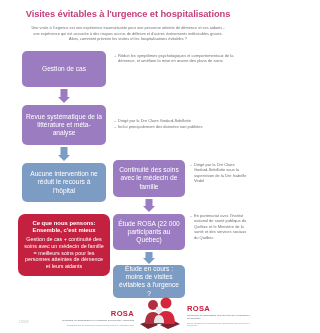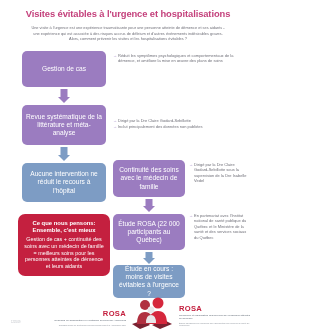"ROSA" .footer { left: 4px -> 12px }
